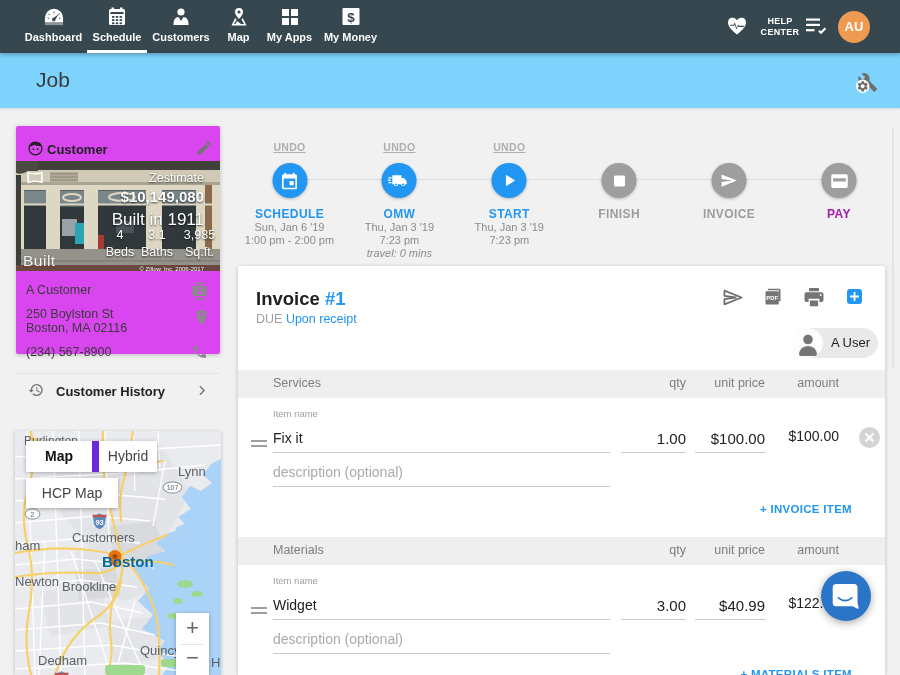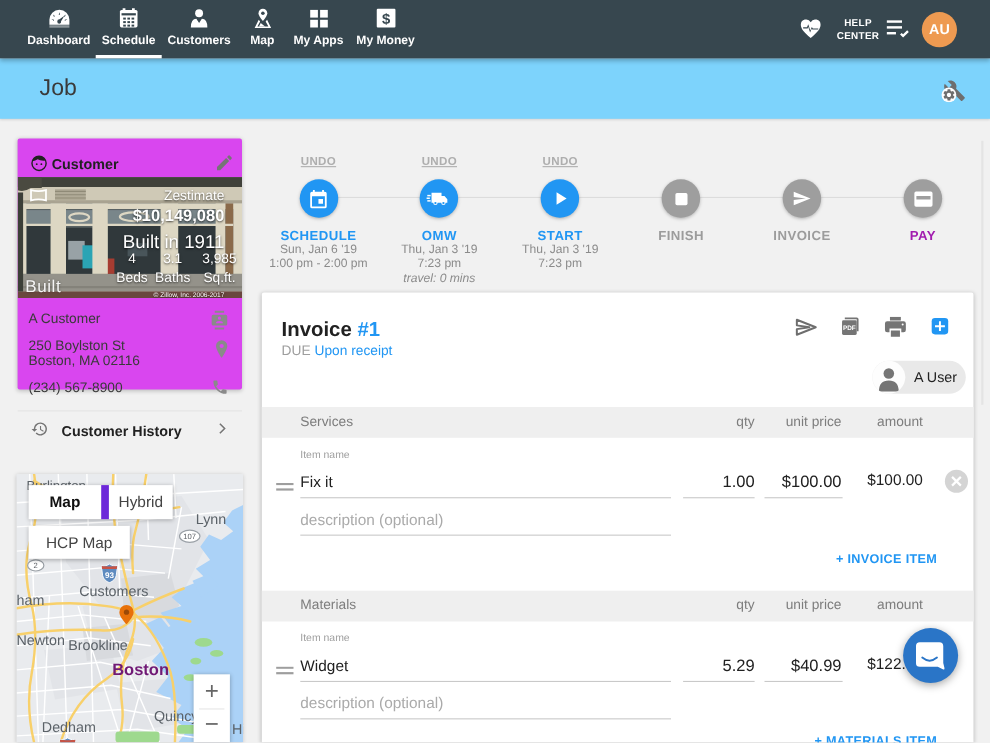"Boston" span.maplabel { color: #701a75 -> #0369a1; margin-top: 48px -> none }
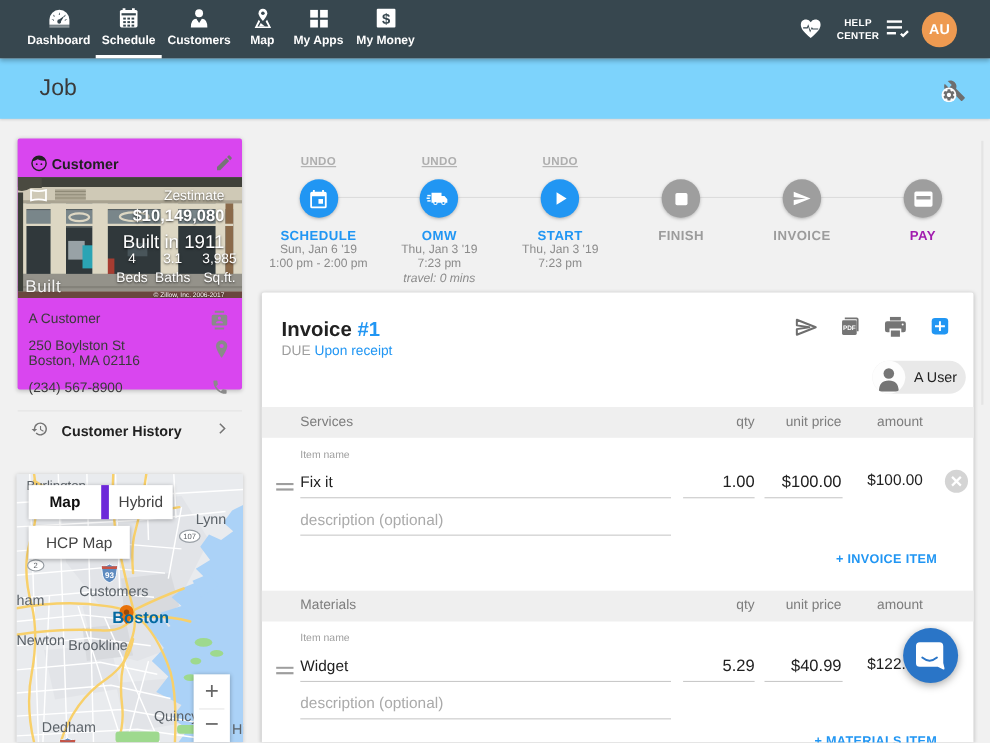"5.29" span.num { text: 5.29 -> 3.00 }
